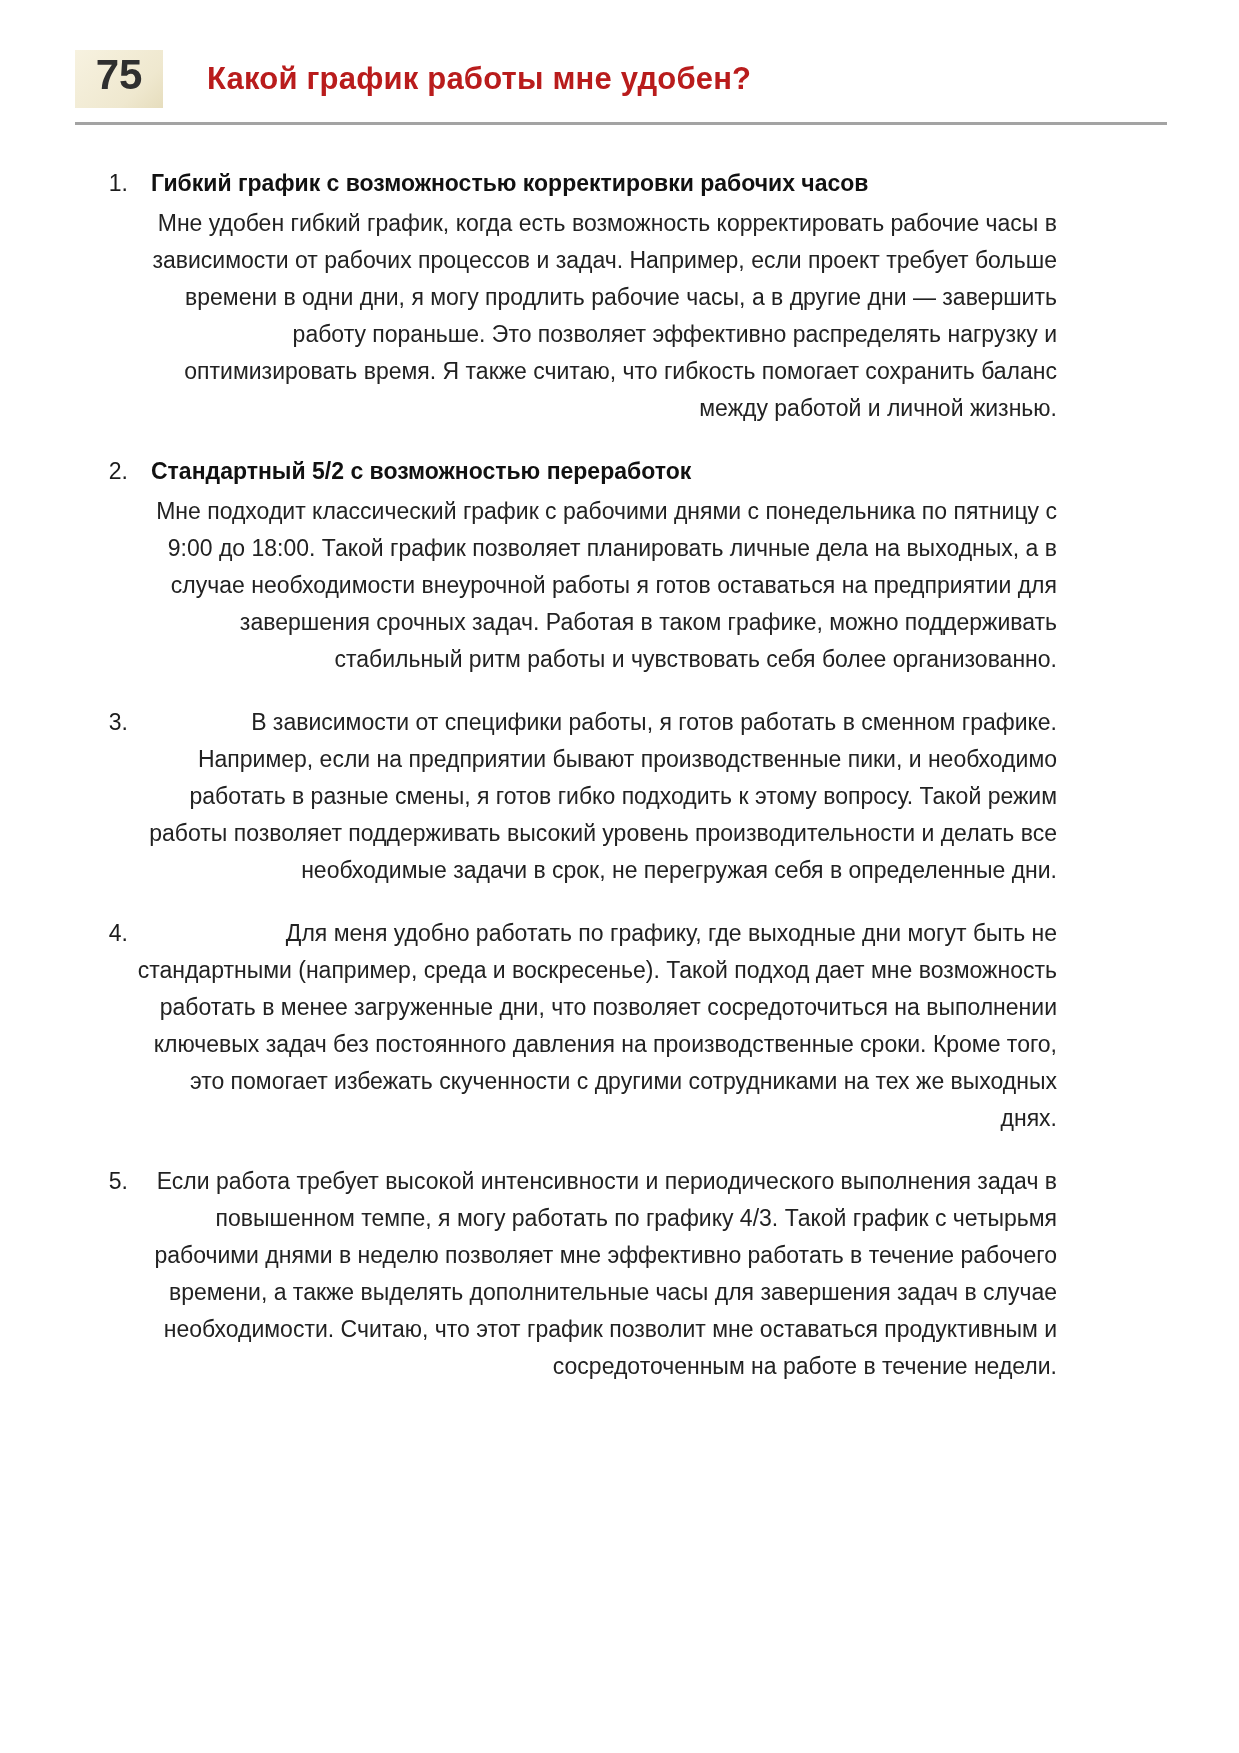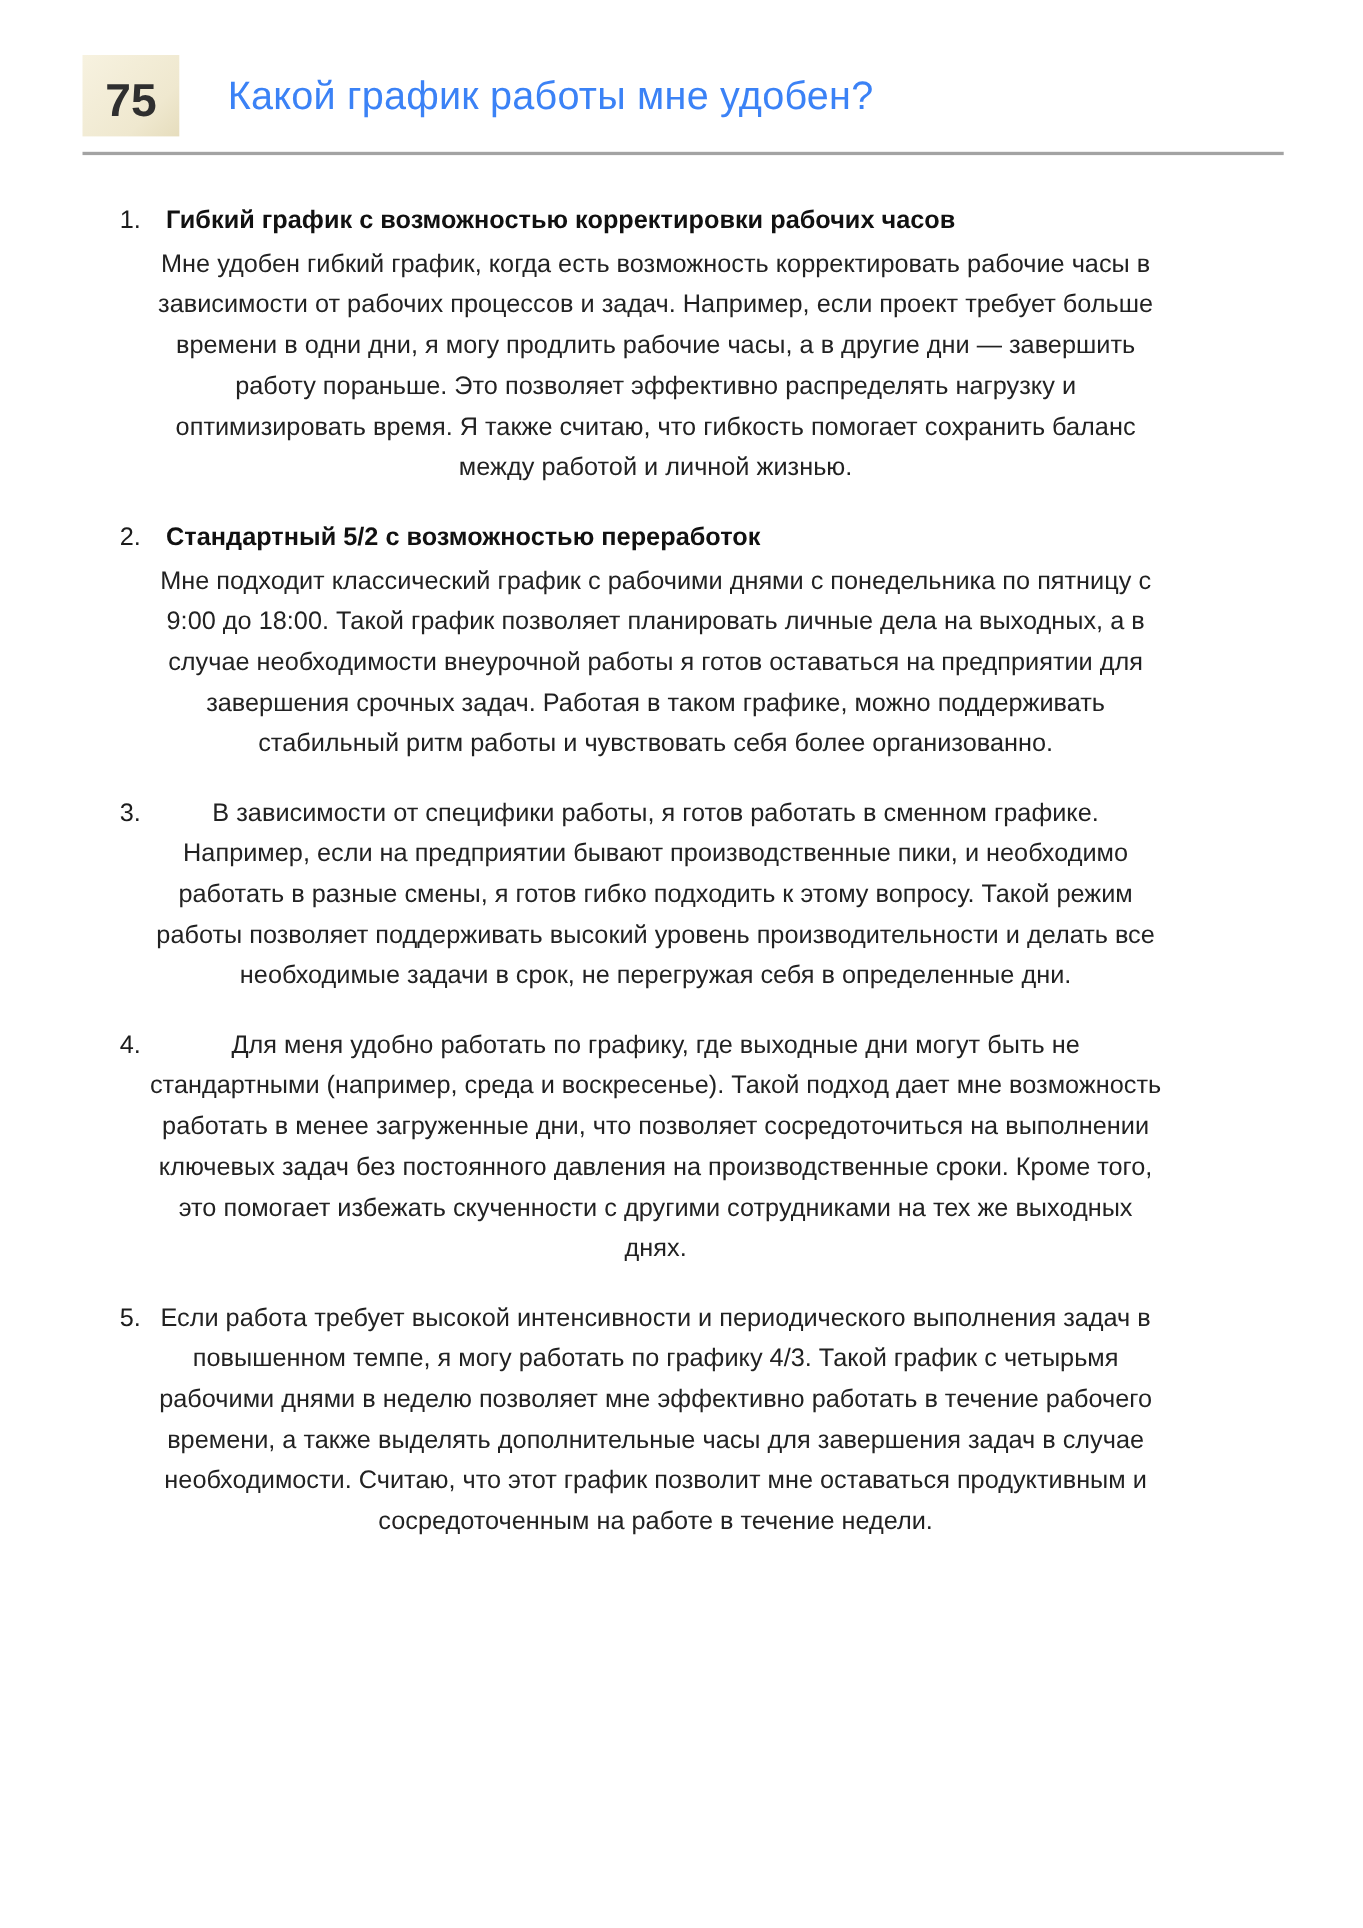"75" .page-num-box { padding: 18px 20px 10px 20px -> 2px 20px 10px 20px }
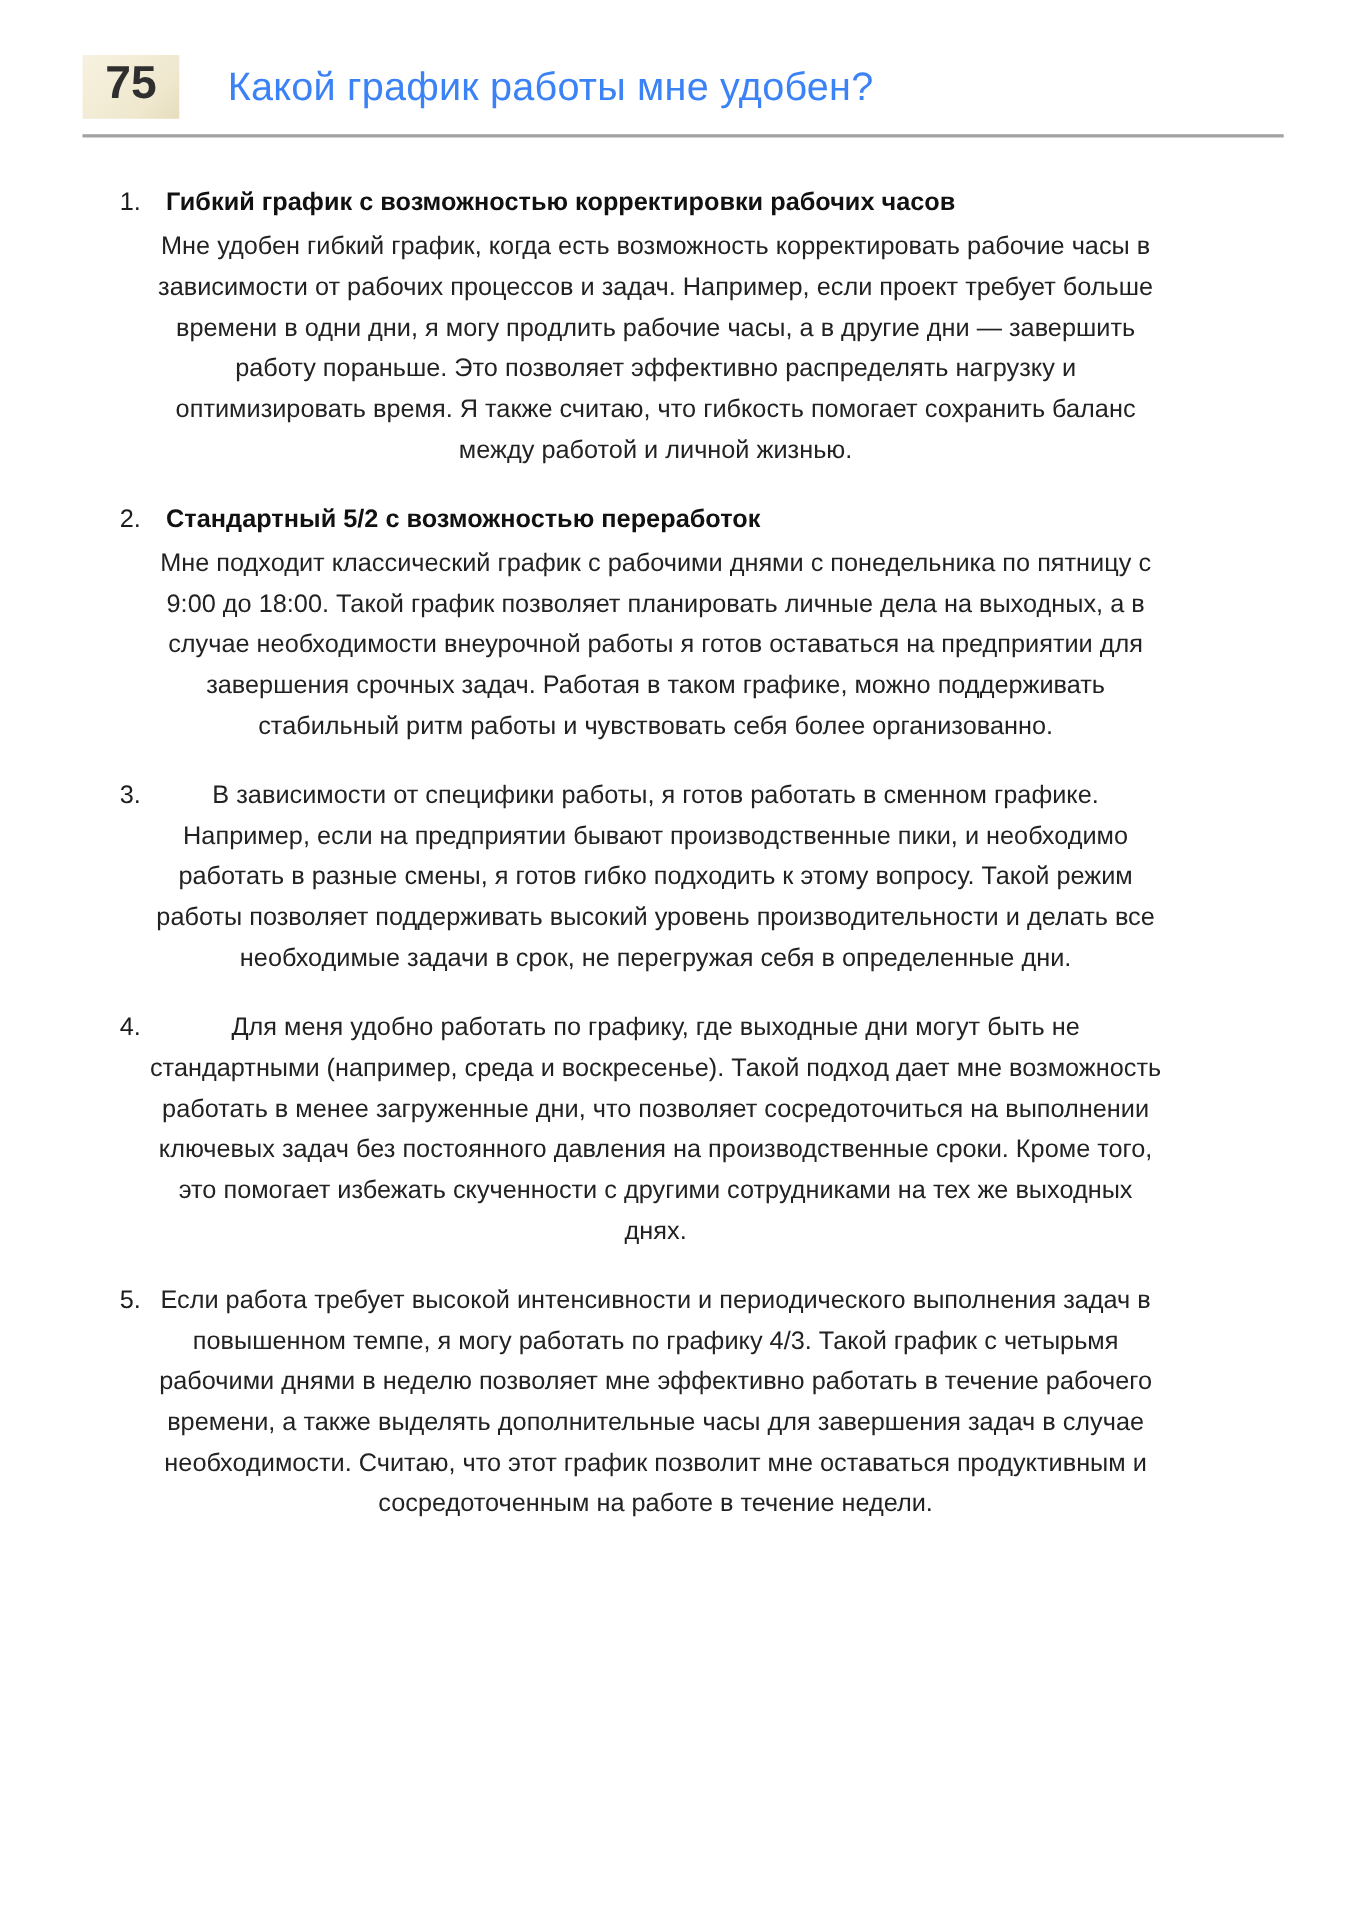"Какой график работы мне удобен?" .page-title { color: #3b82f6 -> #b91c1c; font-size: 36px -> 31px; font-weight: normal -> bold }
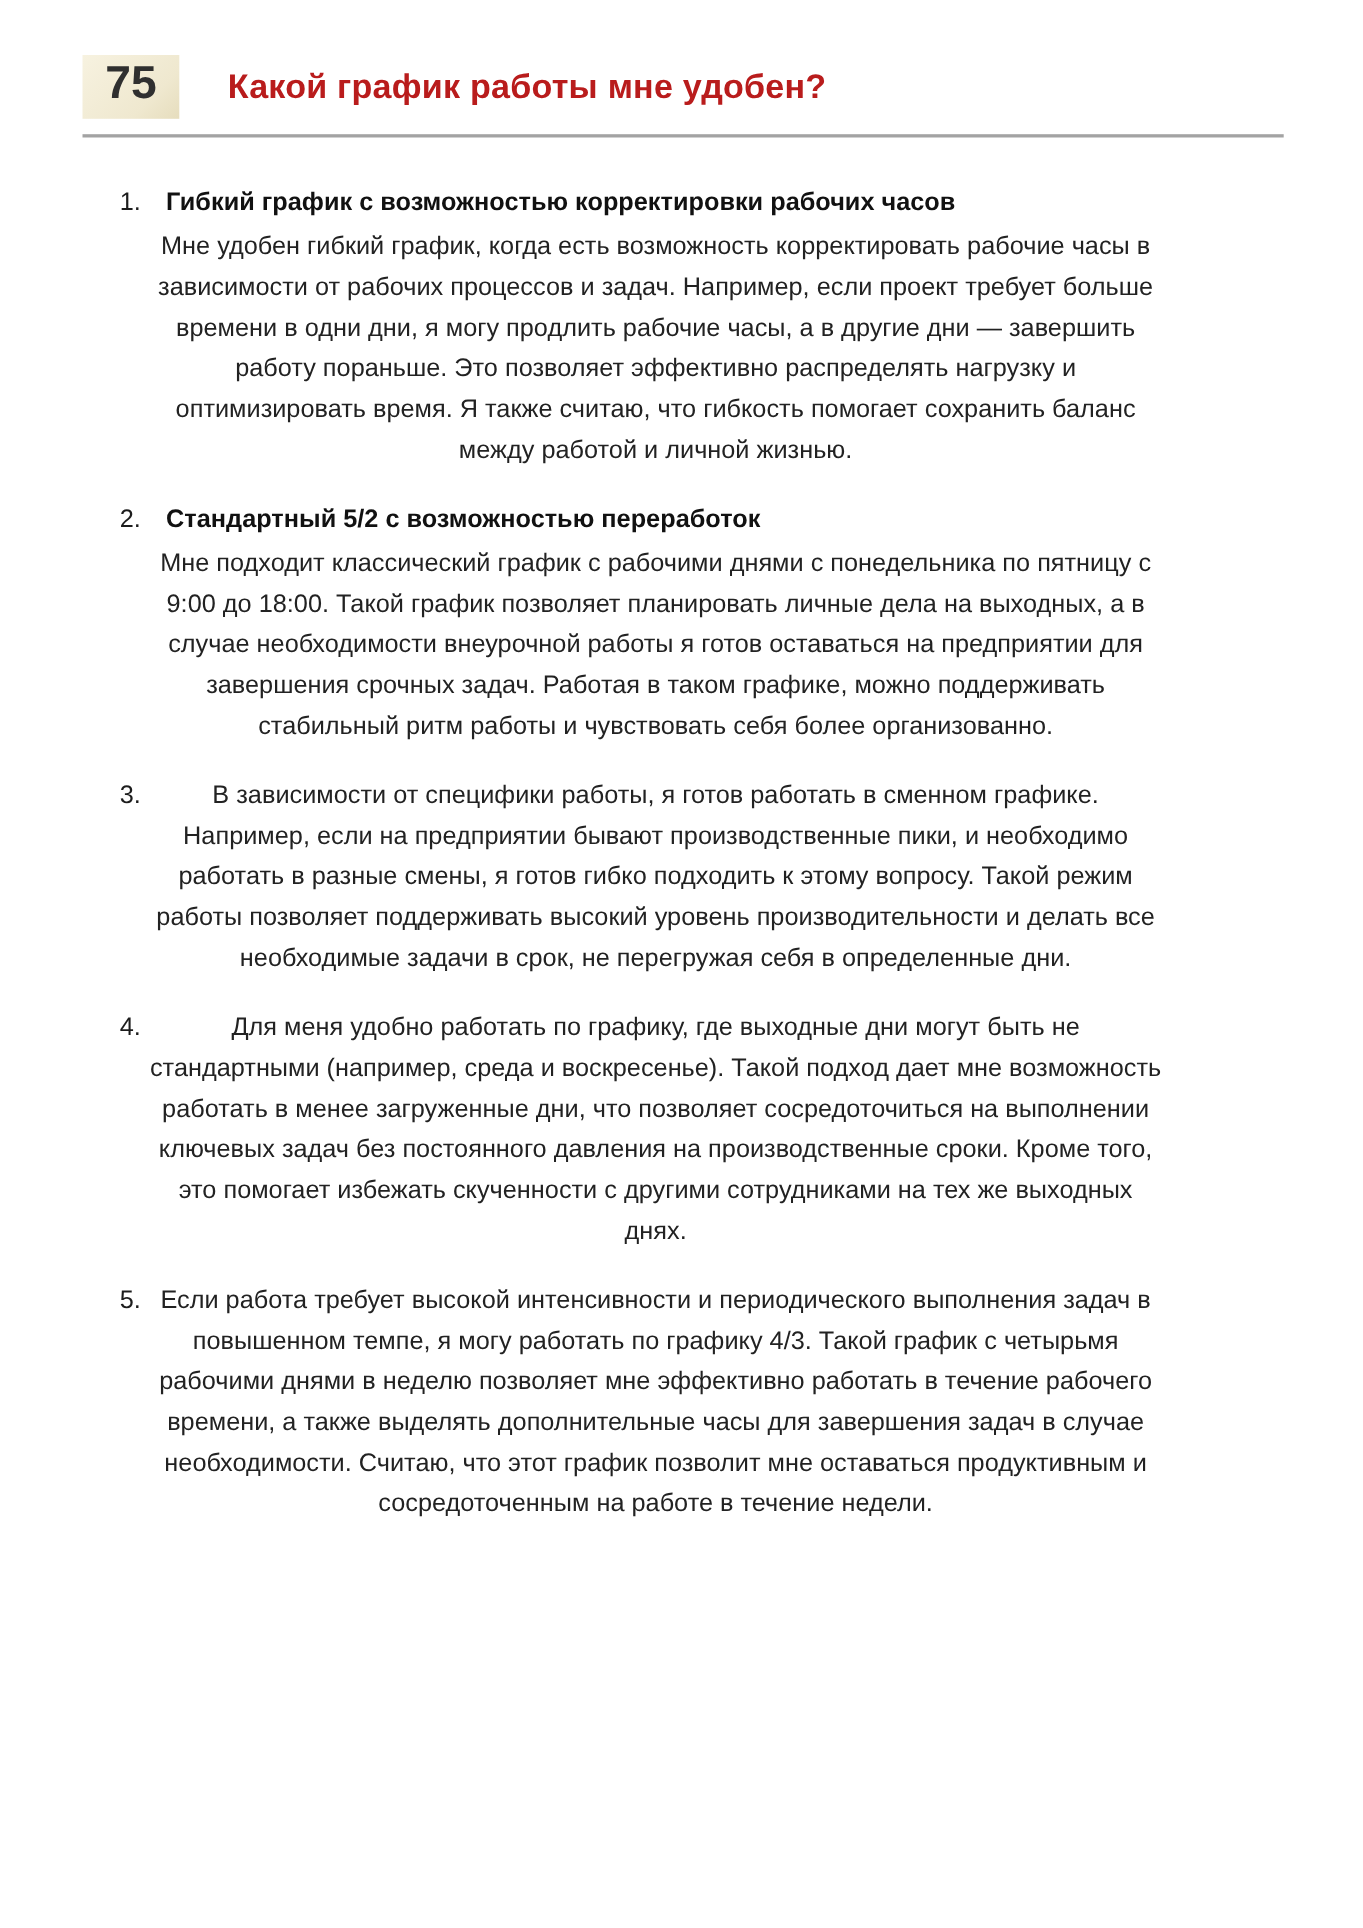"Мне удобен гибкий график, когда" .item-body { text-align: center -> right }
